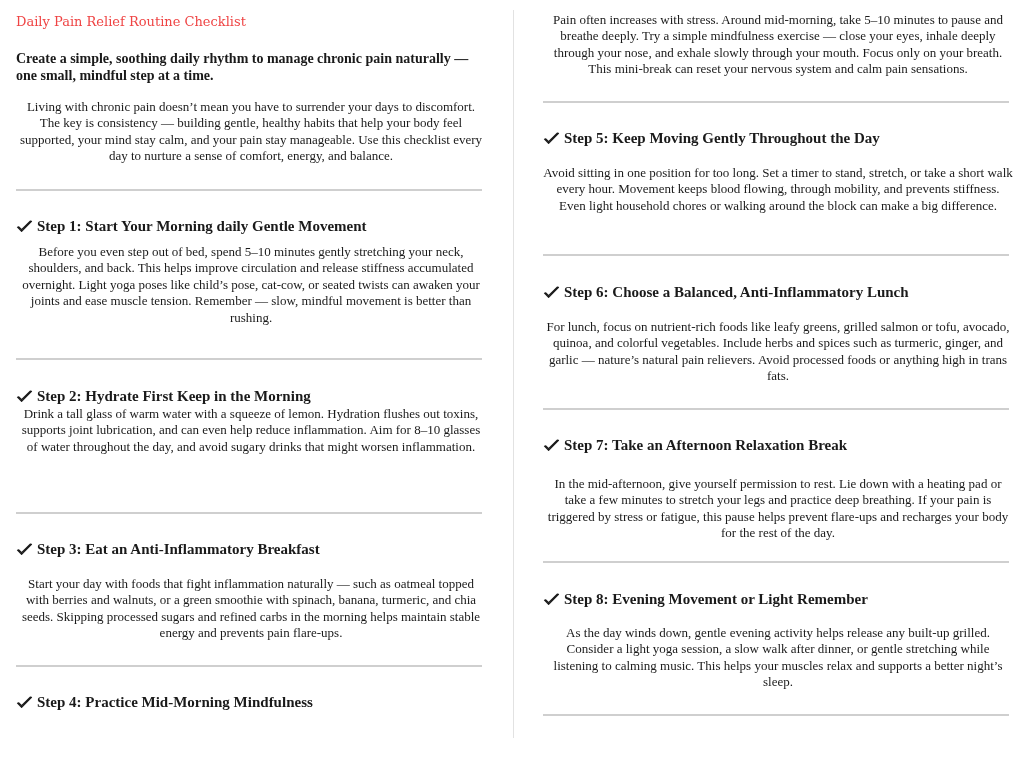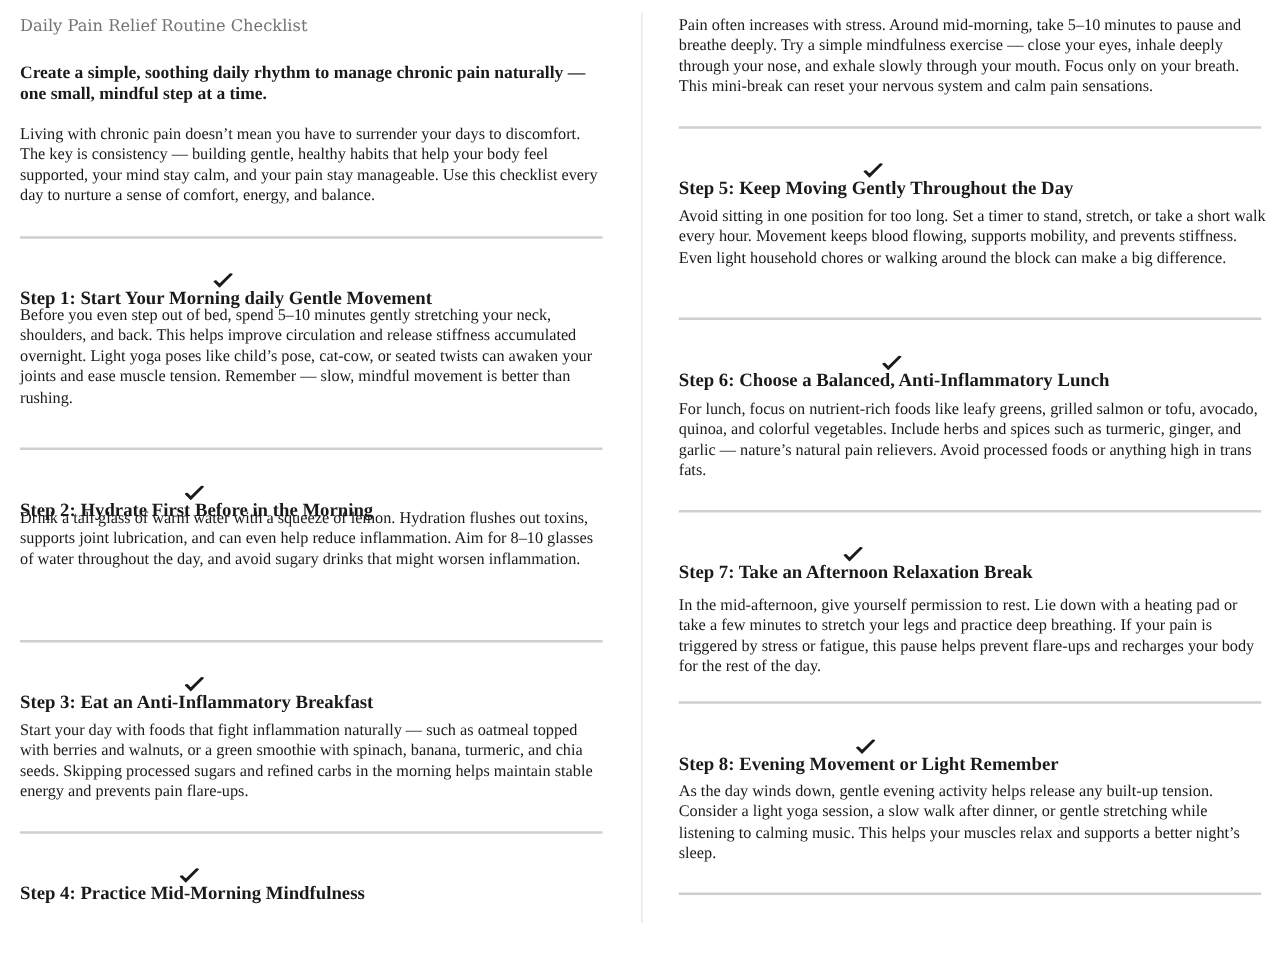"Daily Pain Relief Routine Checklist" .doc-title { color: #737373 -> #ef4444 }
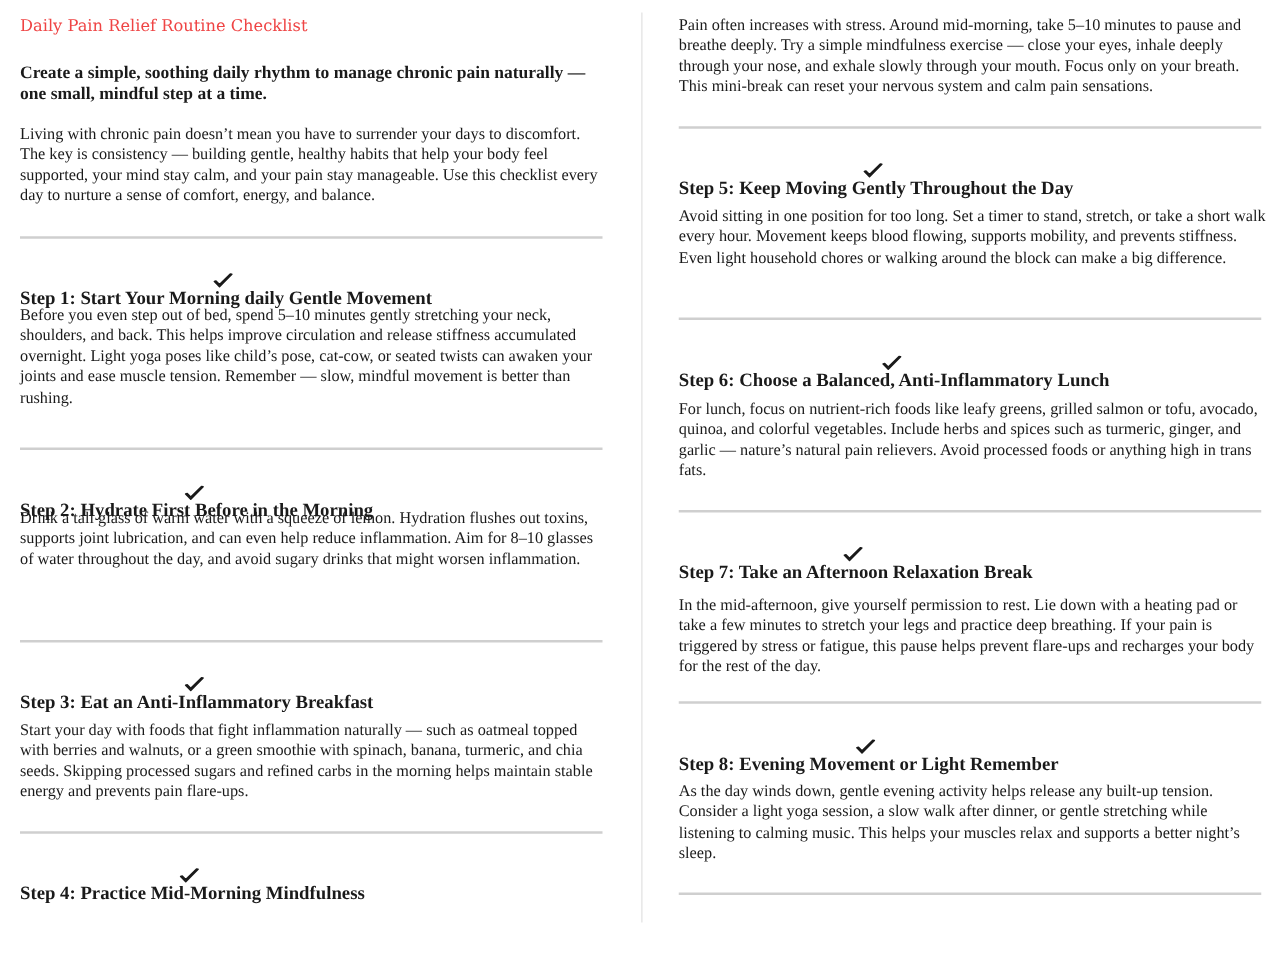"Pain often increases with stress." p.body { text-align: none -> center }
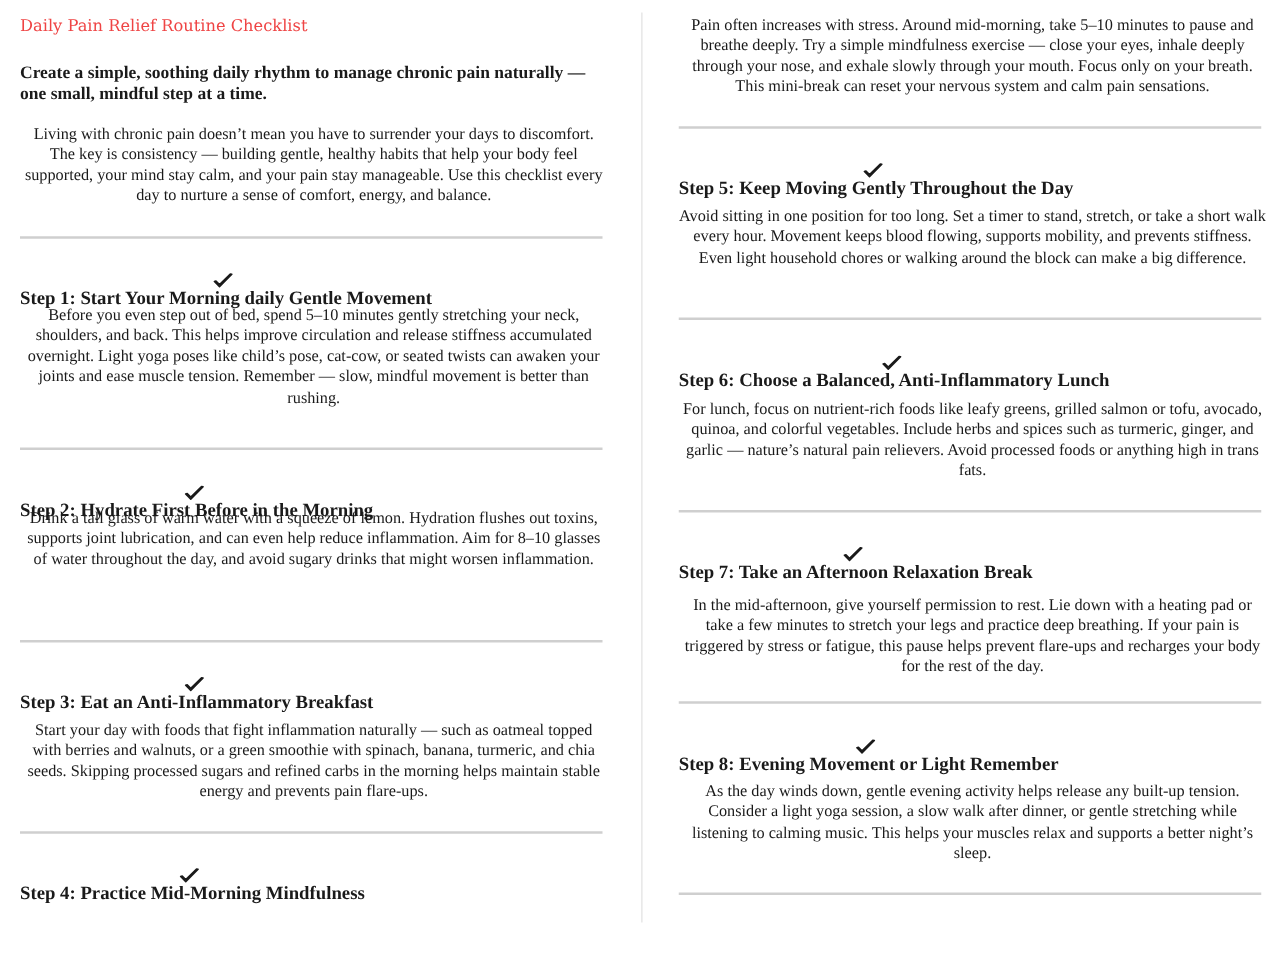"Step 5: Keep Moving Gently" .step-heading { flex-direction: column -> none }
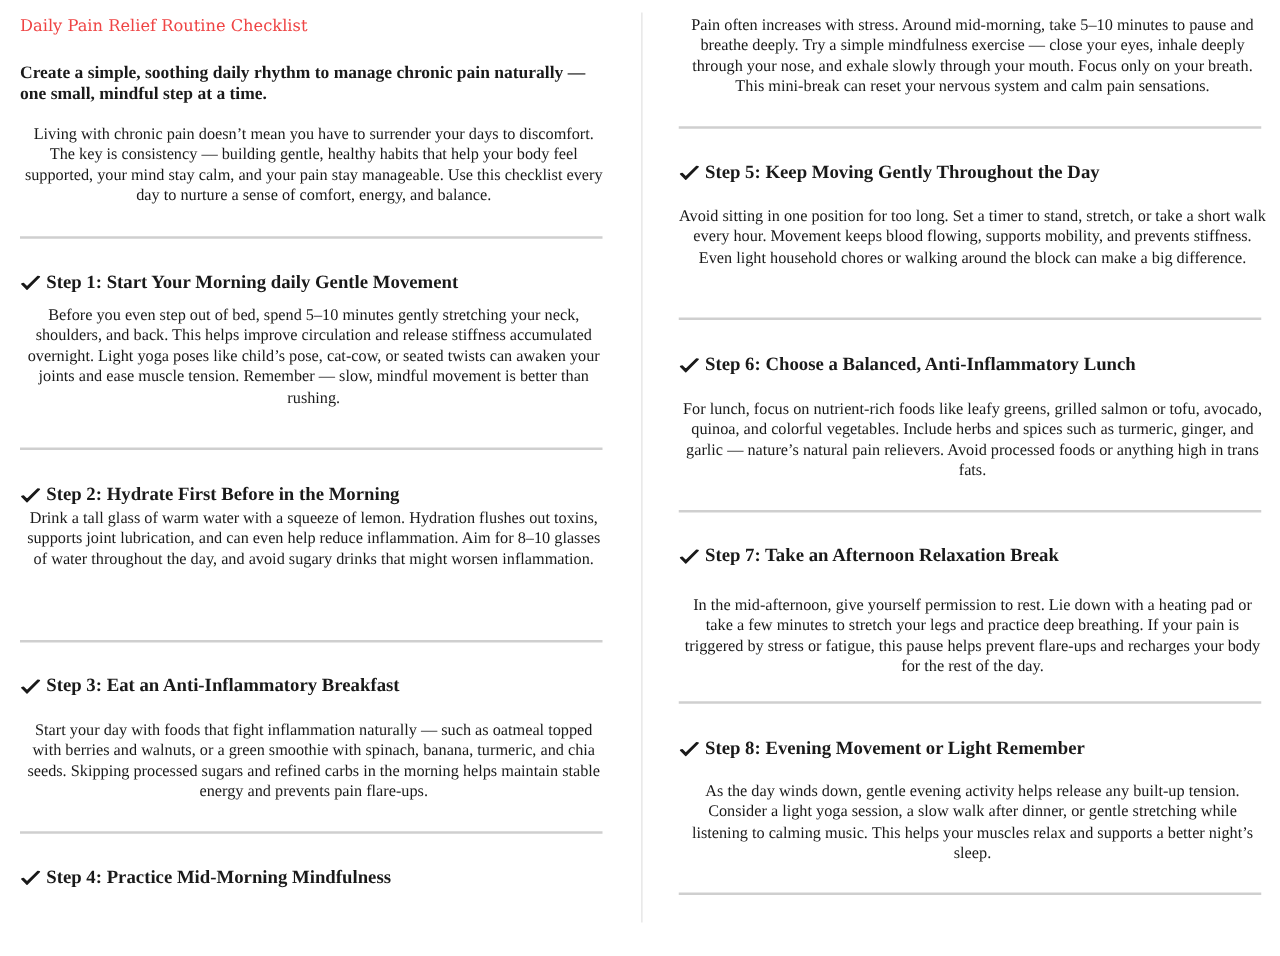"Avoid sitting in one position" p.body { text: supports -> through }
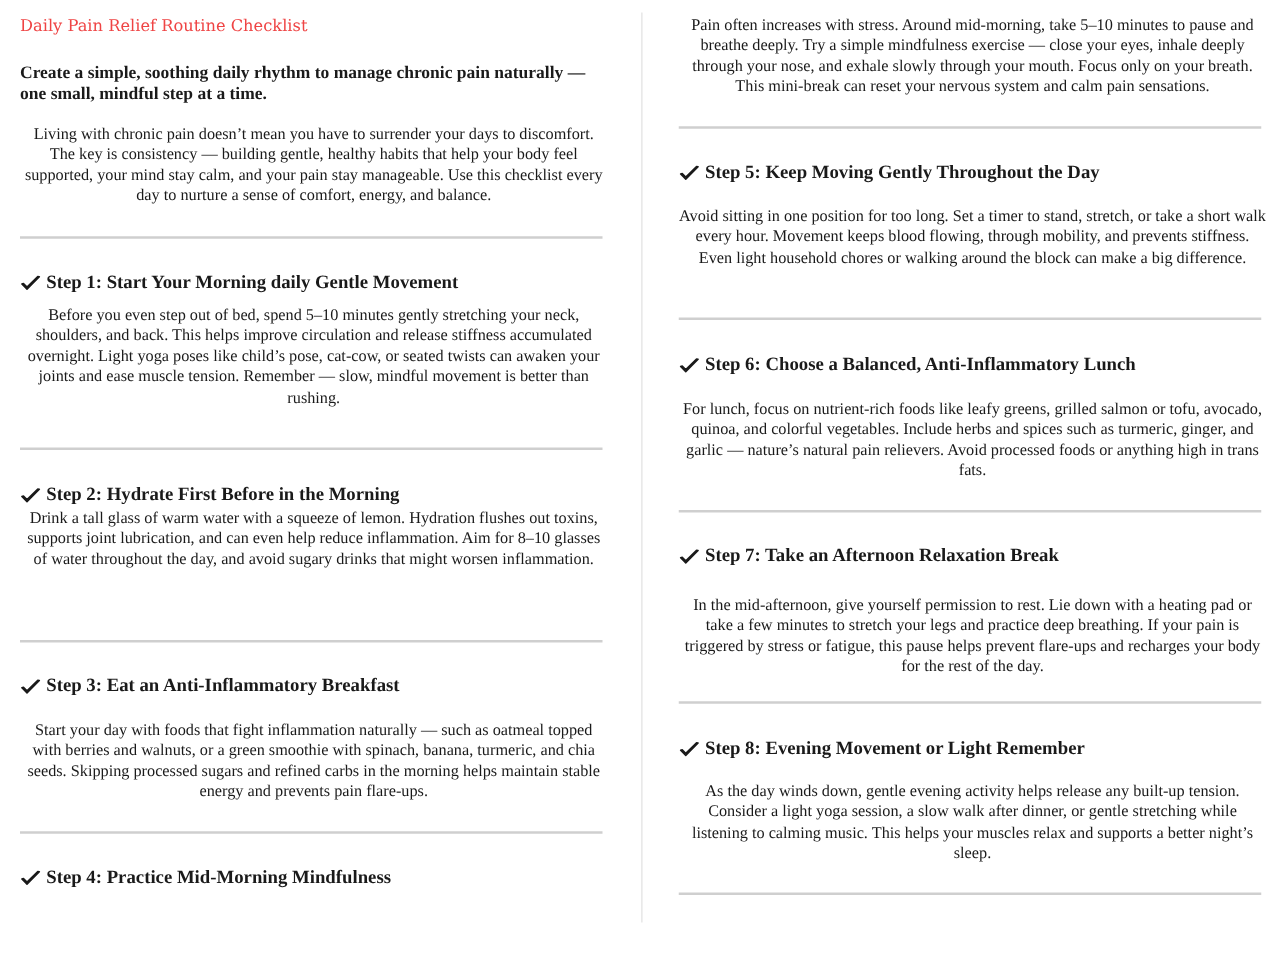"Step 2: Hydrate First Before" span { text: Before -> Keep }
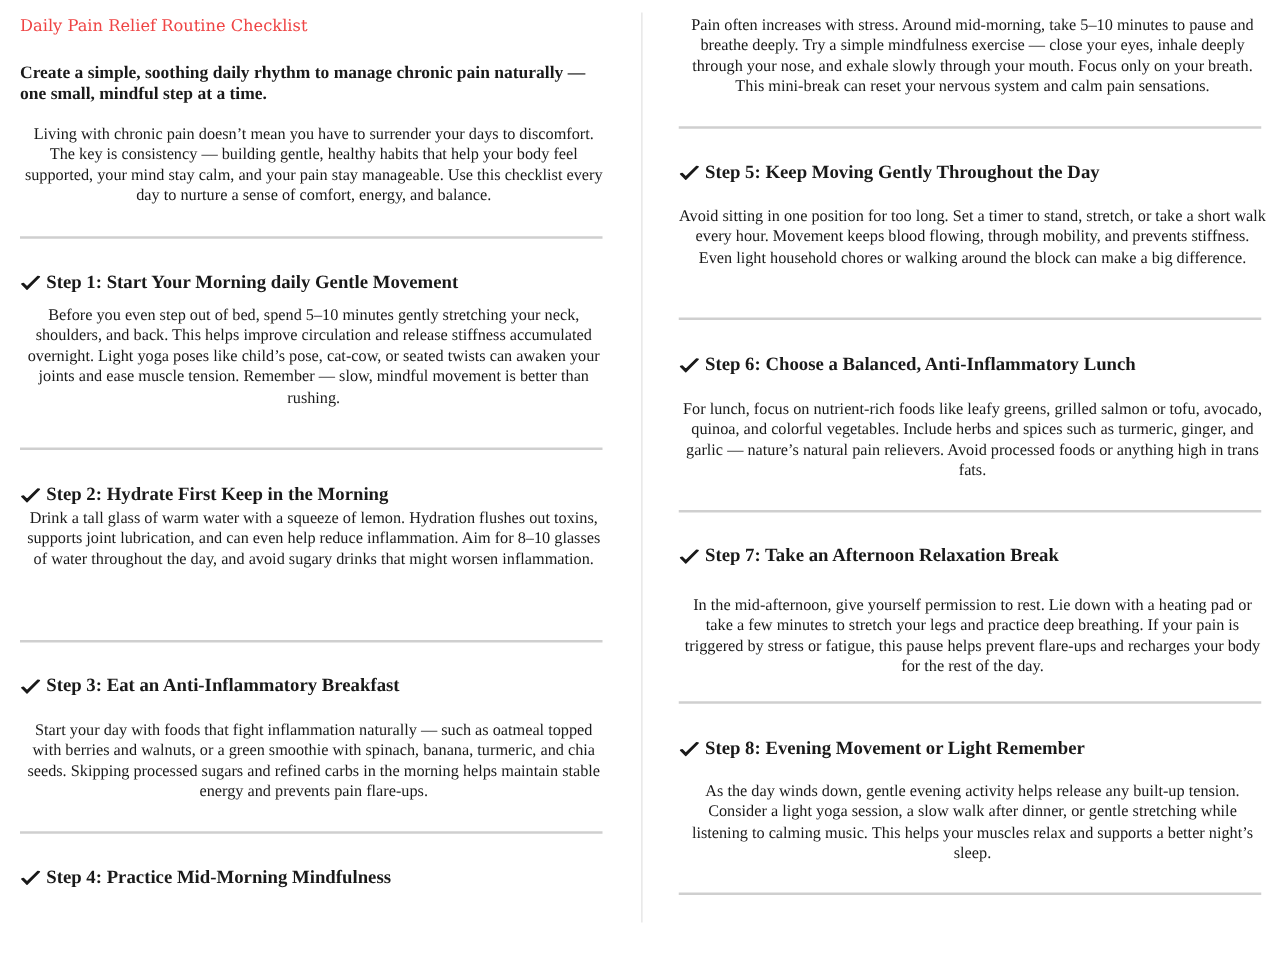"As the day winds down," p.body { text: tension -> grilled }
